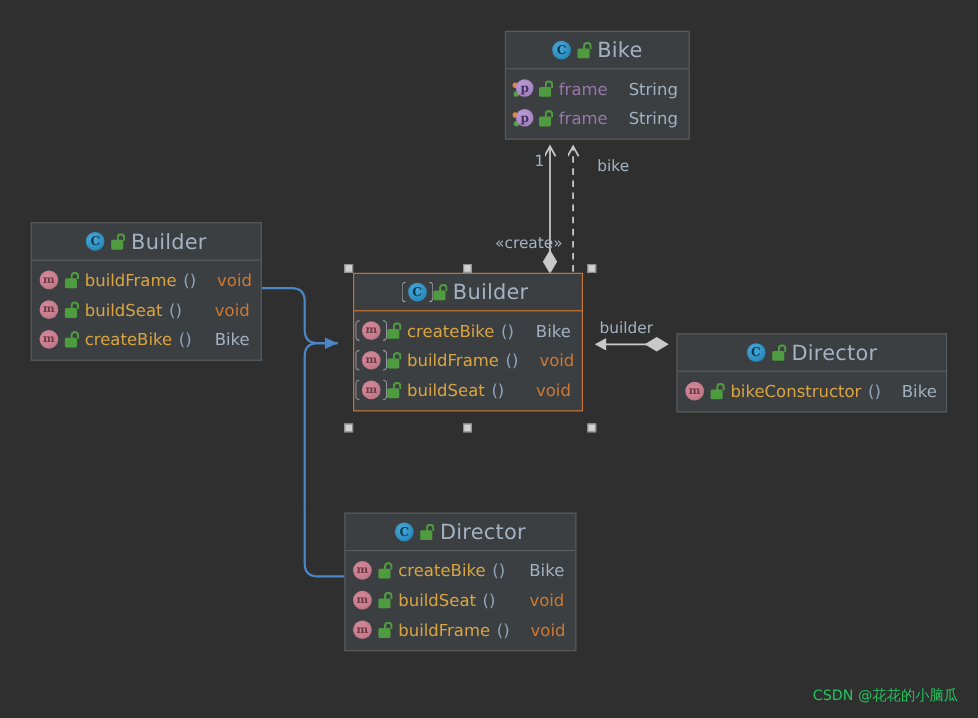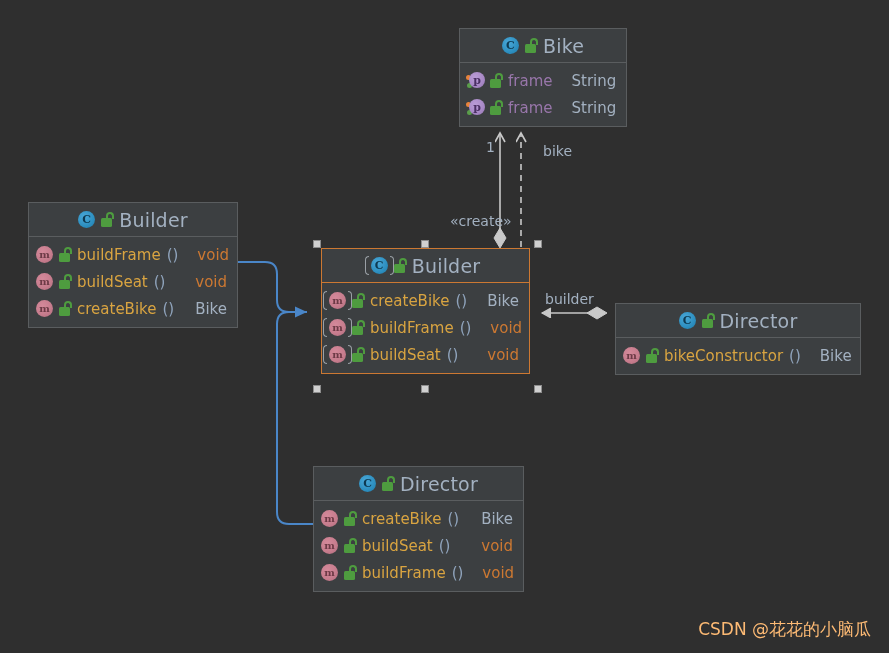"CSDN @花花的小脑瓜" .watermark { color: #fdba74 -> #22c55e; font-size: 17px -> 13px }
